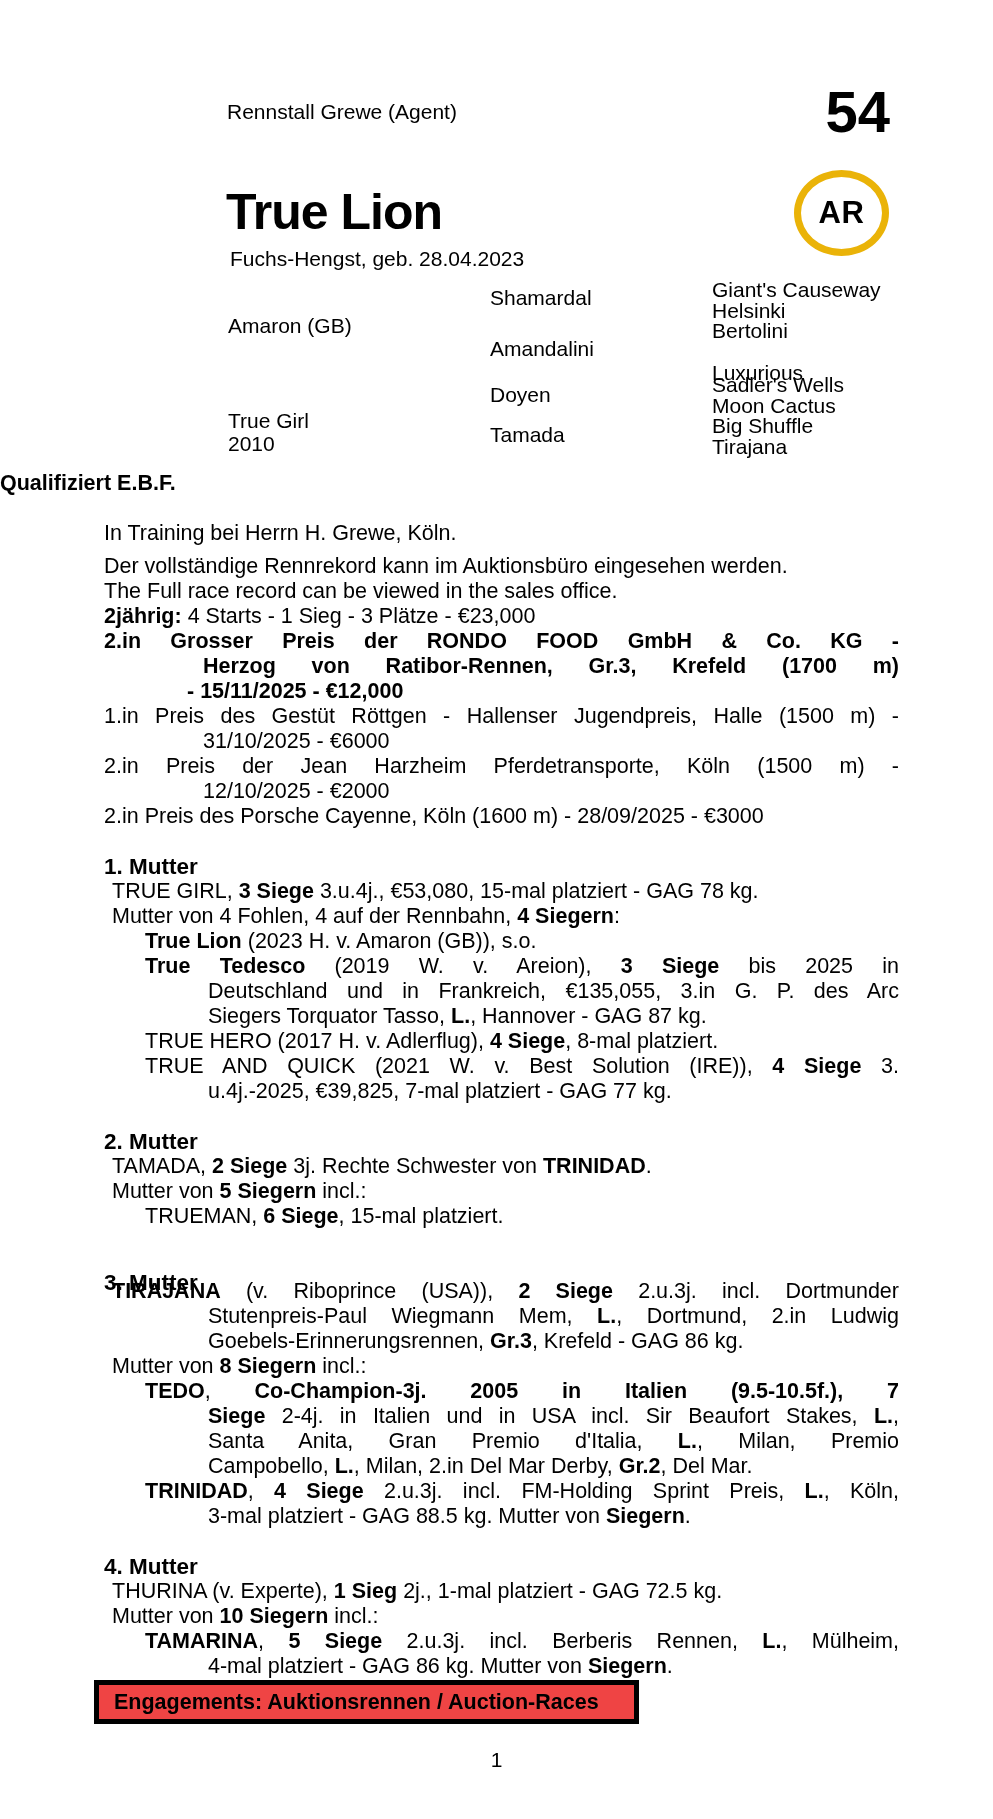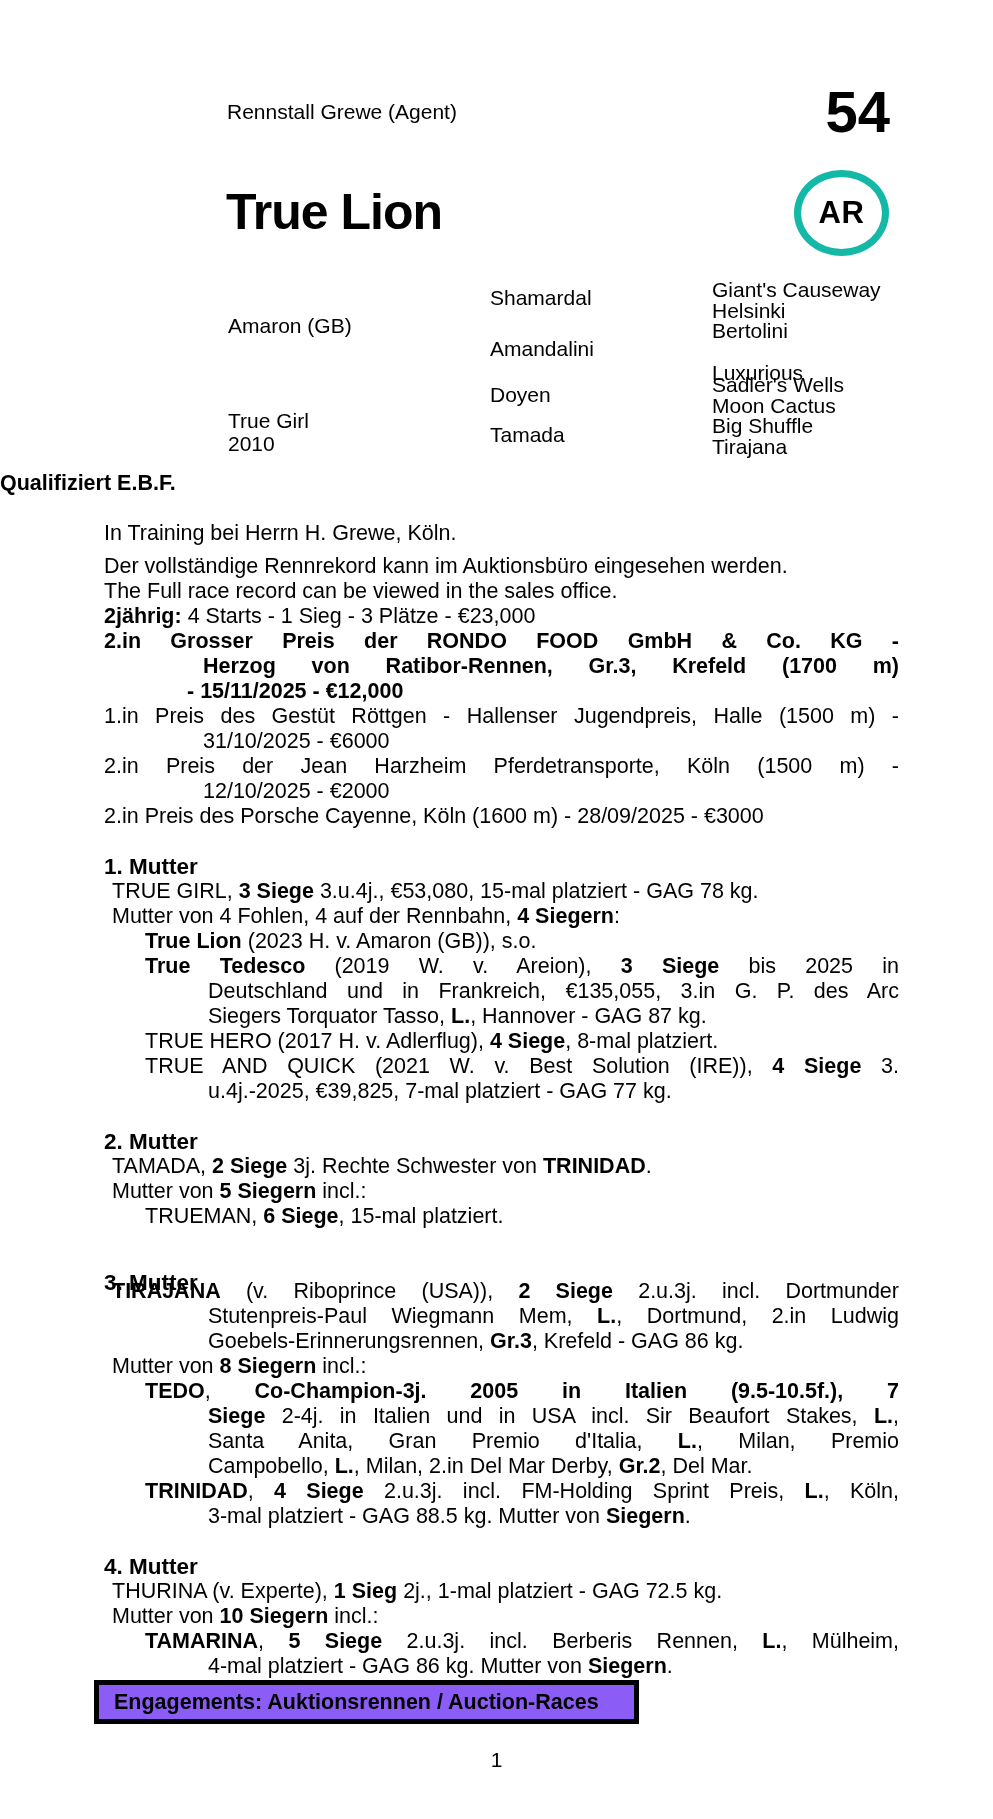"AR" .ar-badge { border: 7px solid #14b8a6 -> 7px solid #eab308 }
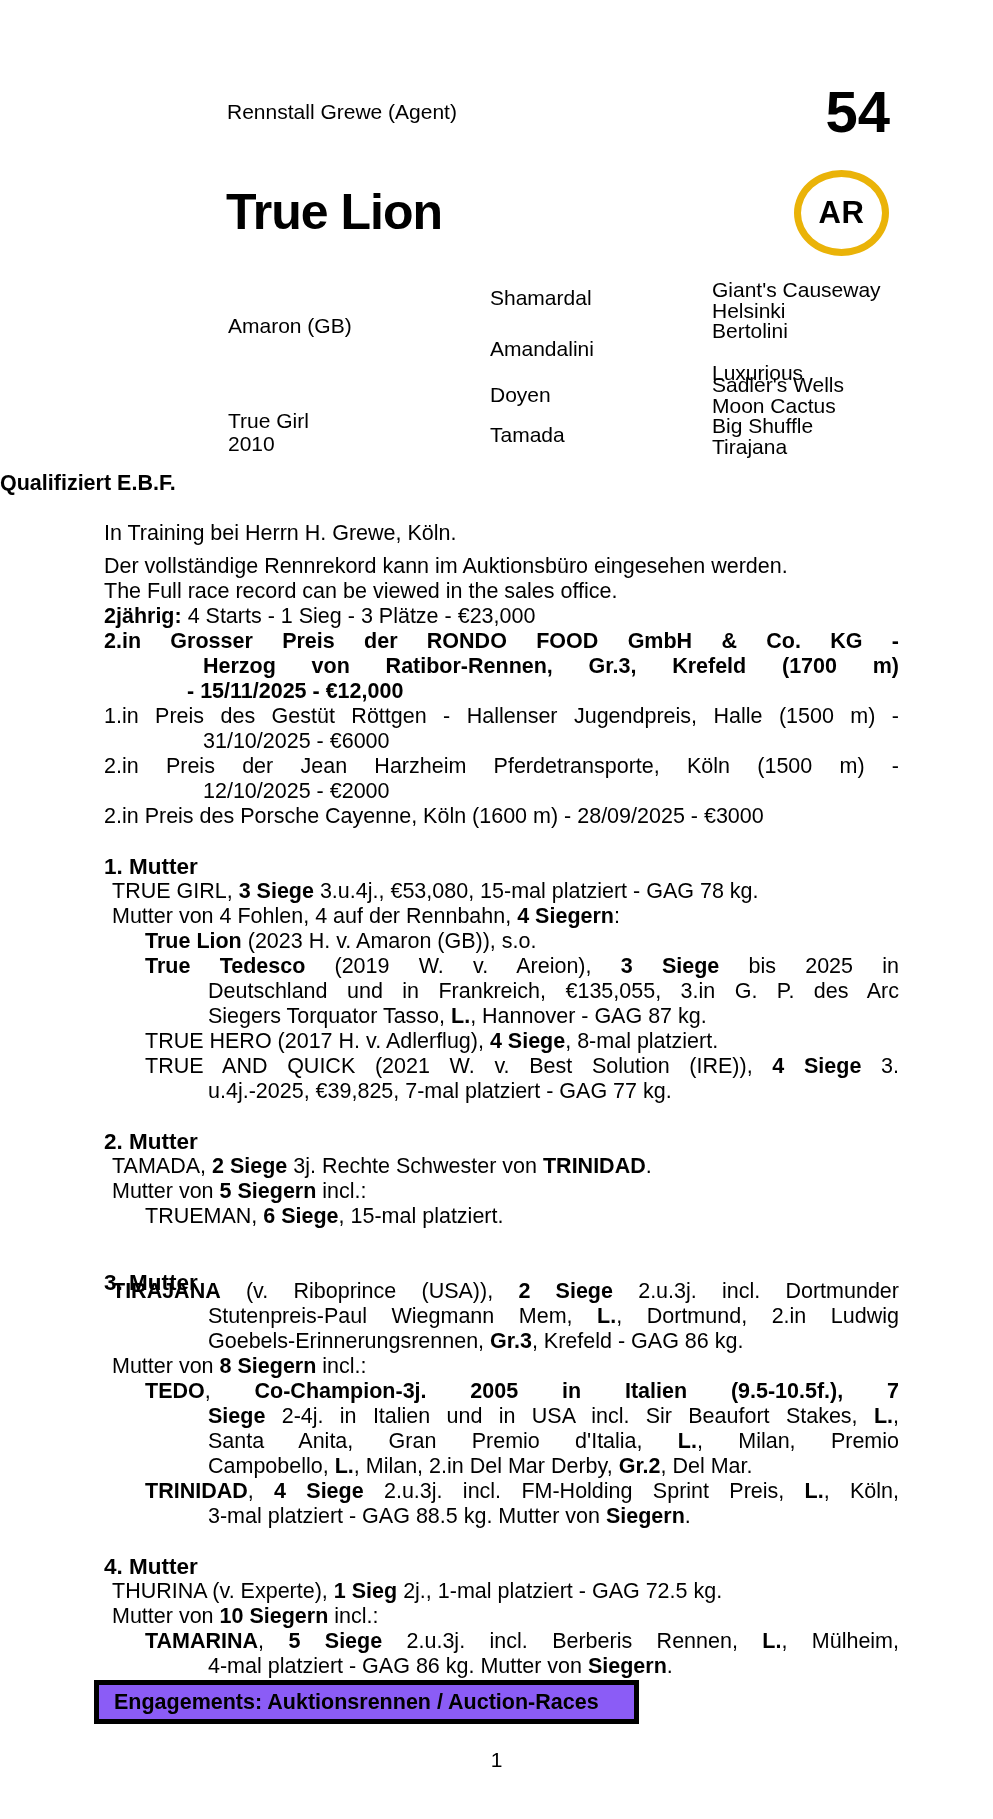"Fuchs-Hengst, geb. 28.04.2023" div.abs { html: none -> <div>Fuchs-Hengst, geb. 28.04.2023</div> }
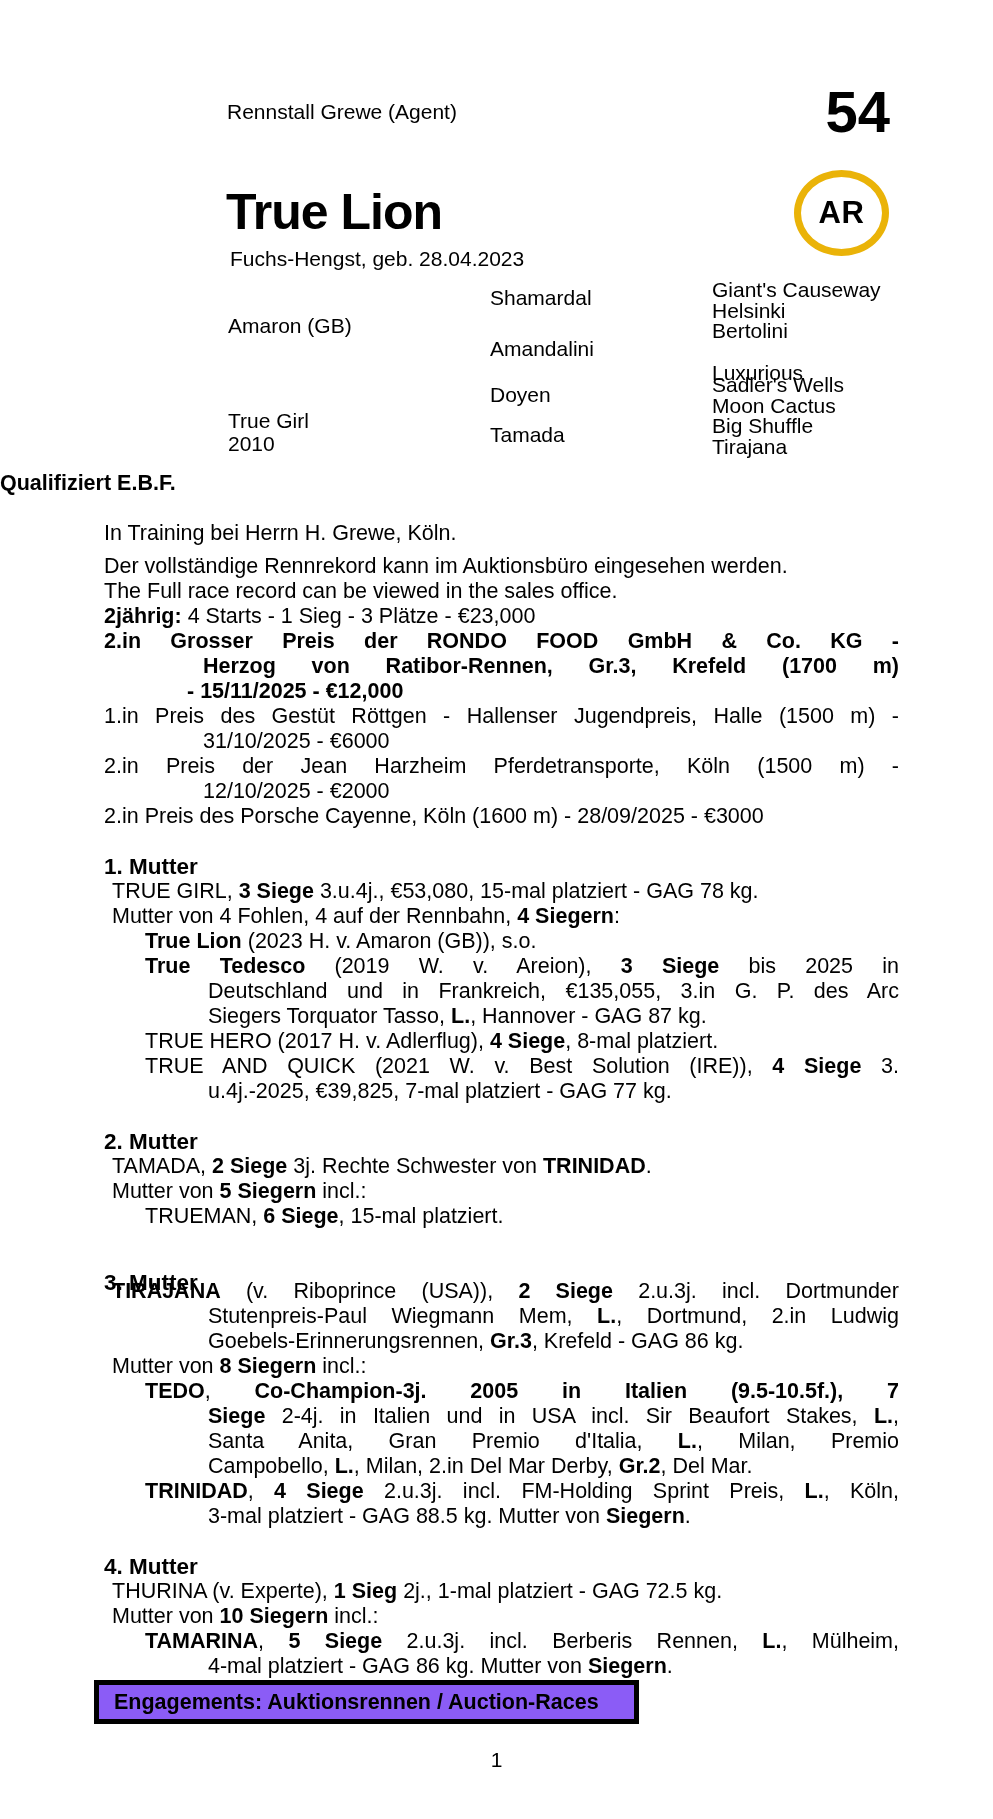"Engagements: Auktionsrennen /" .eng-box { background: #8b5cf6 -> #ef4444 }
